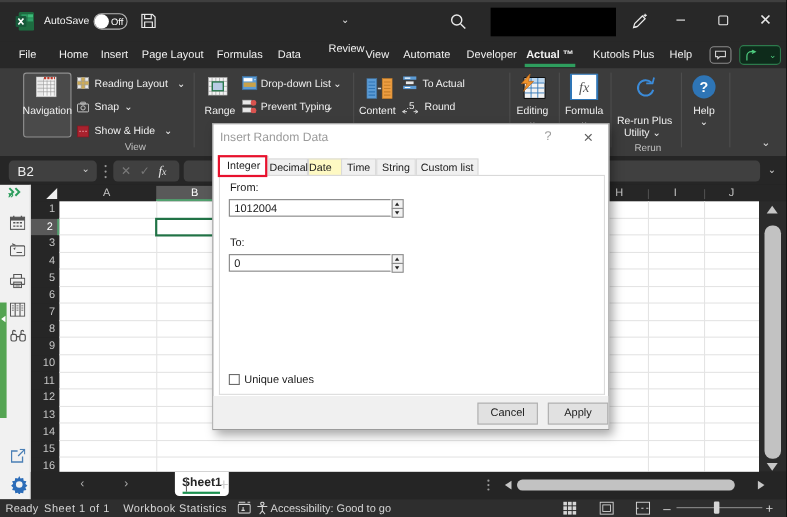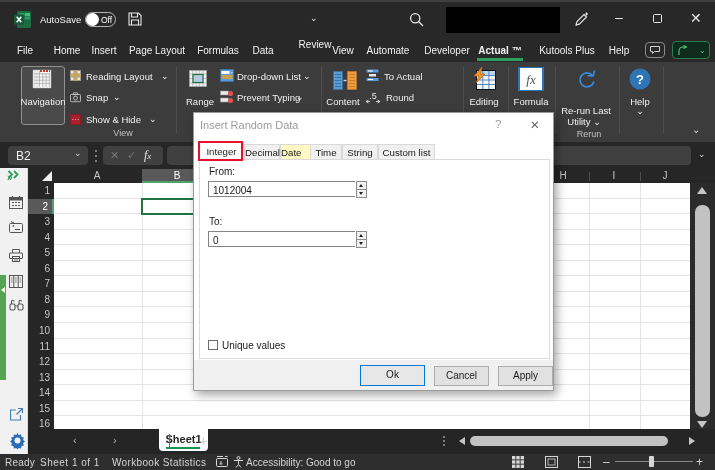"Re-run Last" div.rtext { text: Last -> Plus }
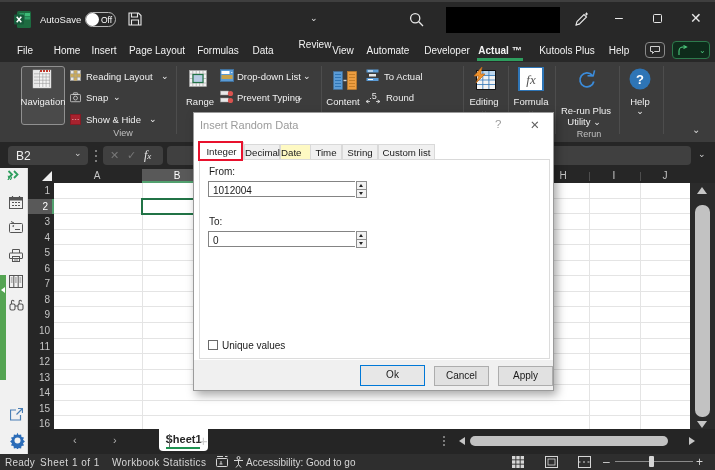"Ok" div.abs { html: <div>Ok</div> -> none }
